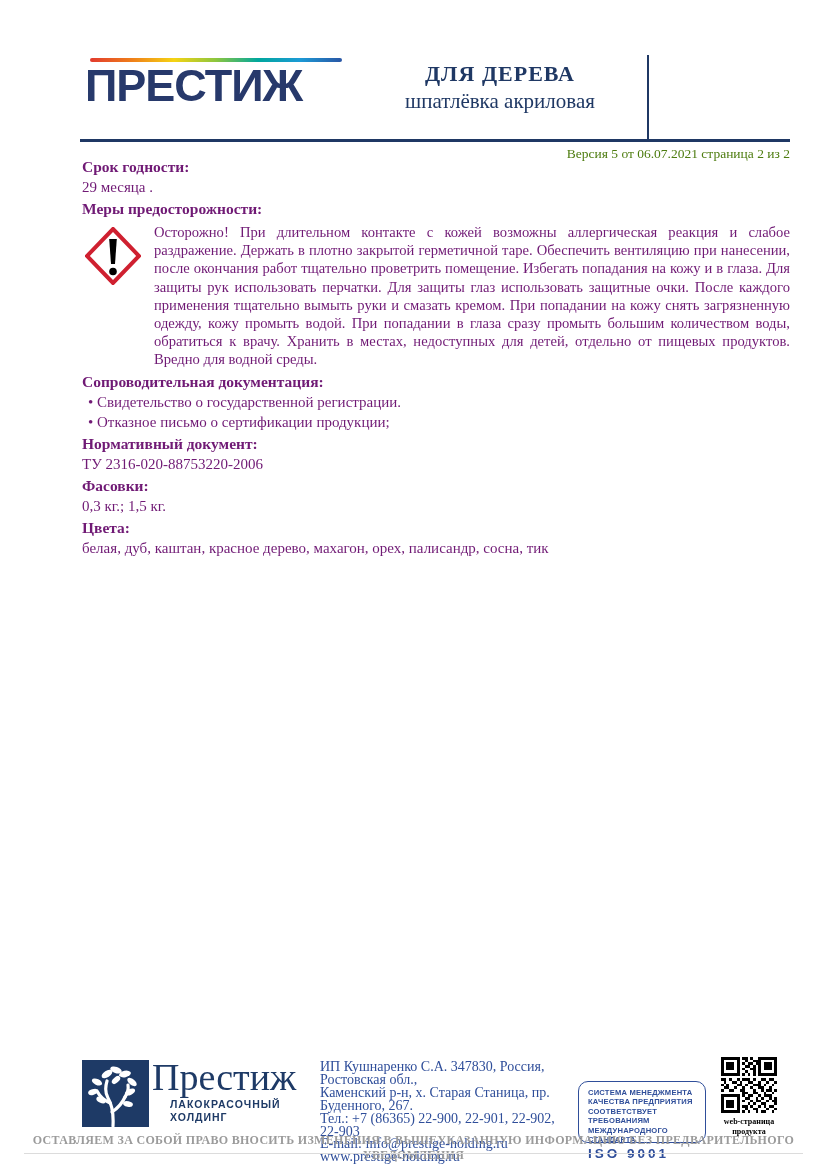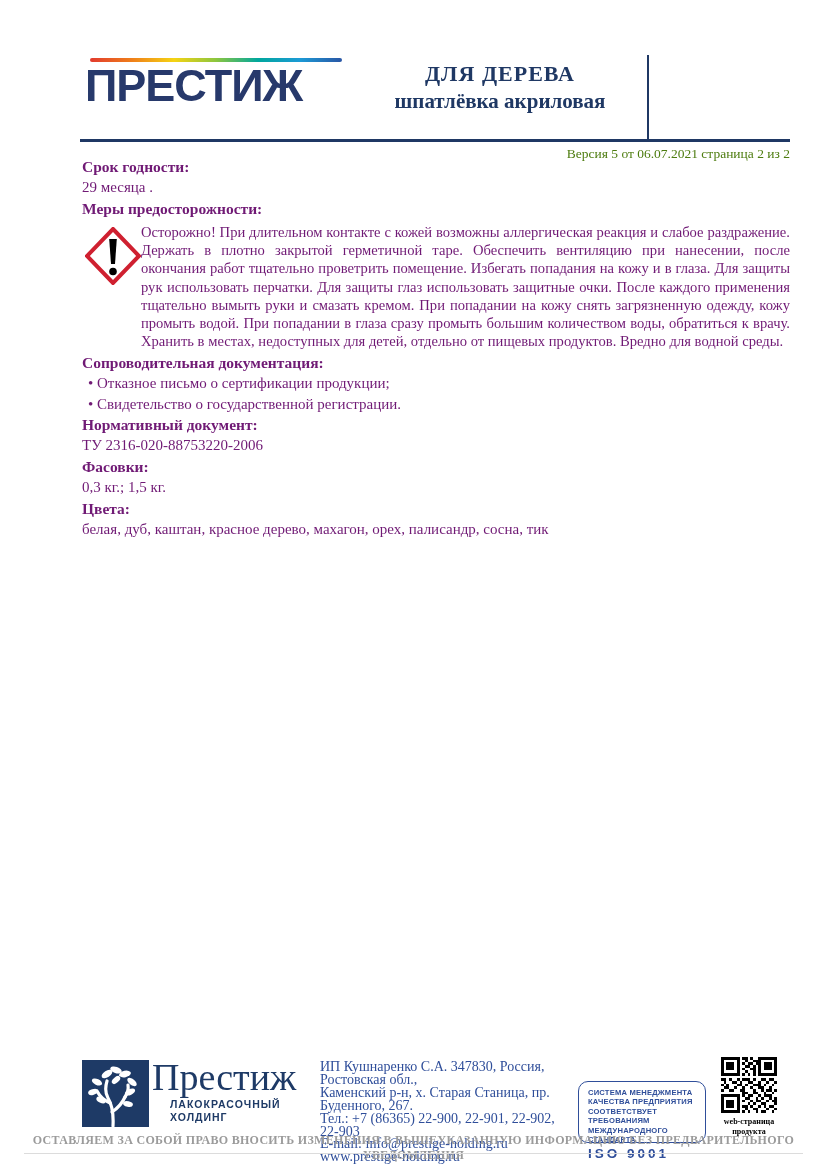"шпатлёвка акриловая" .product-line2 { font-weight: bold -> normal }
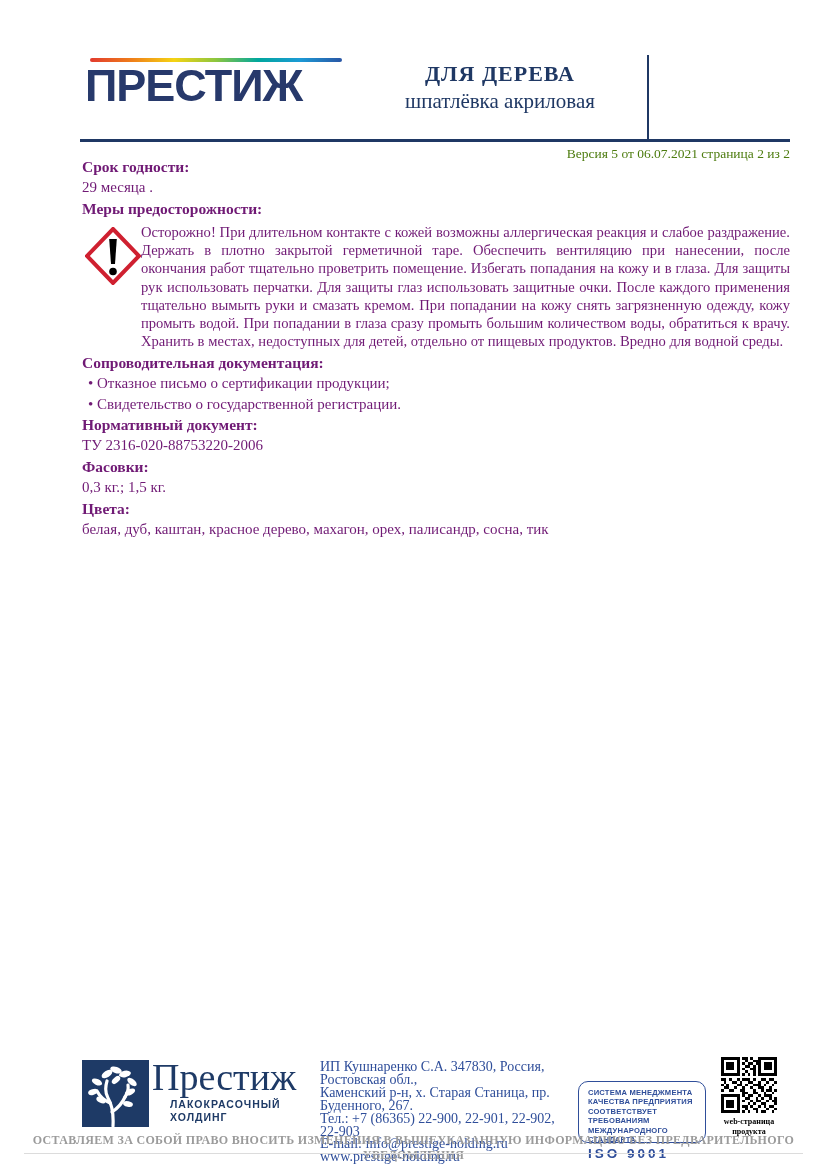"Осторожно! При длительном контакте с" .warning-row { gap: none -> 13px }
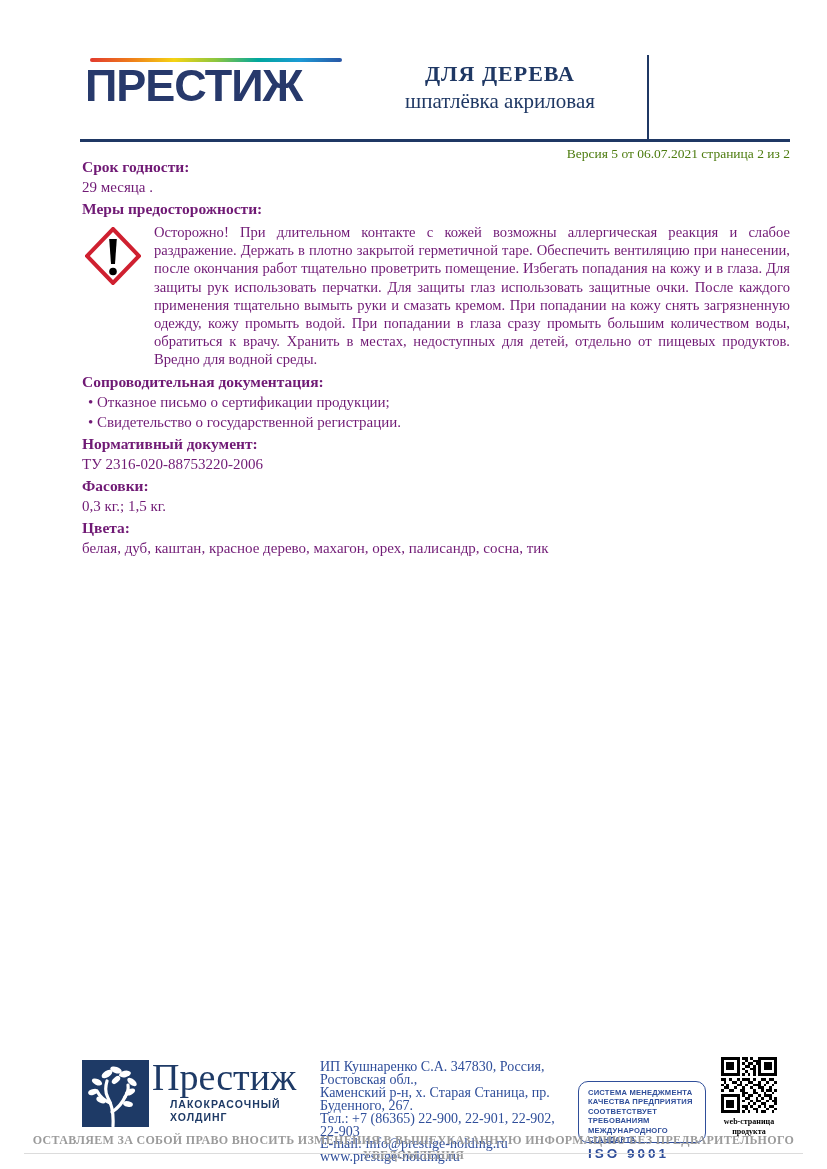"Отказное письмо о сертификации" div.bullet-line { order: before "Свидетельство о государственной" -> after "Свидетельство о государственной" }
